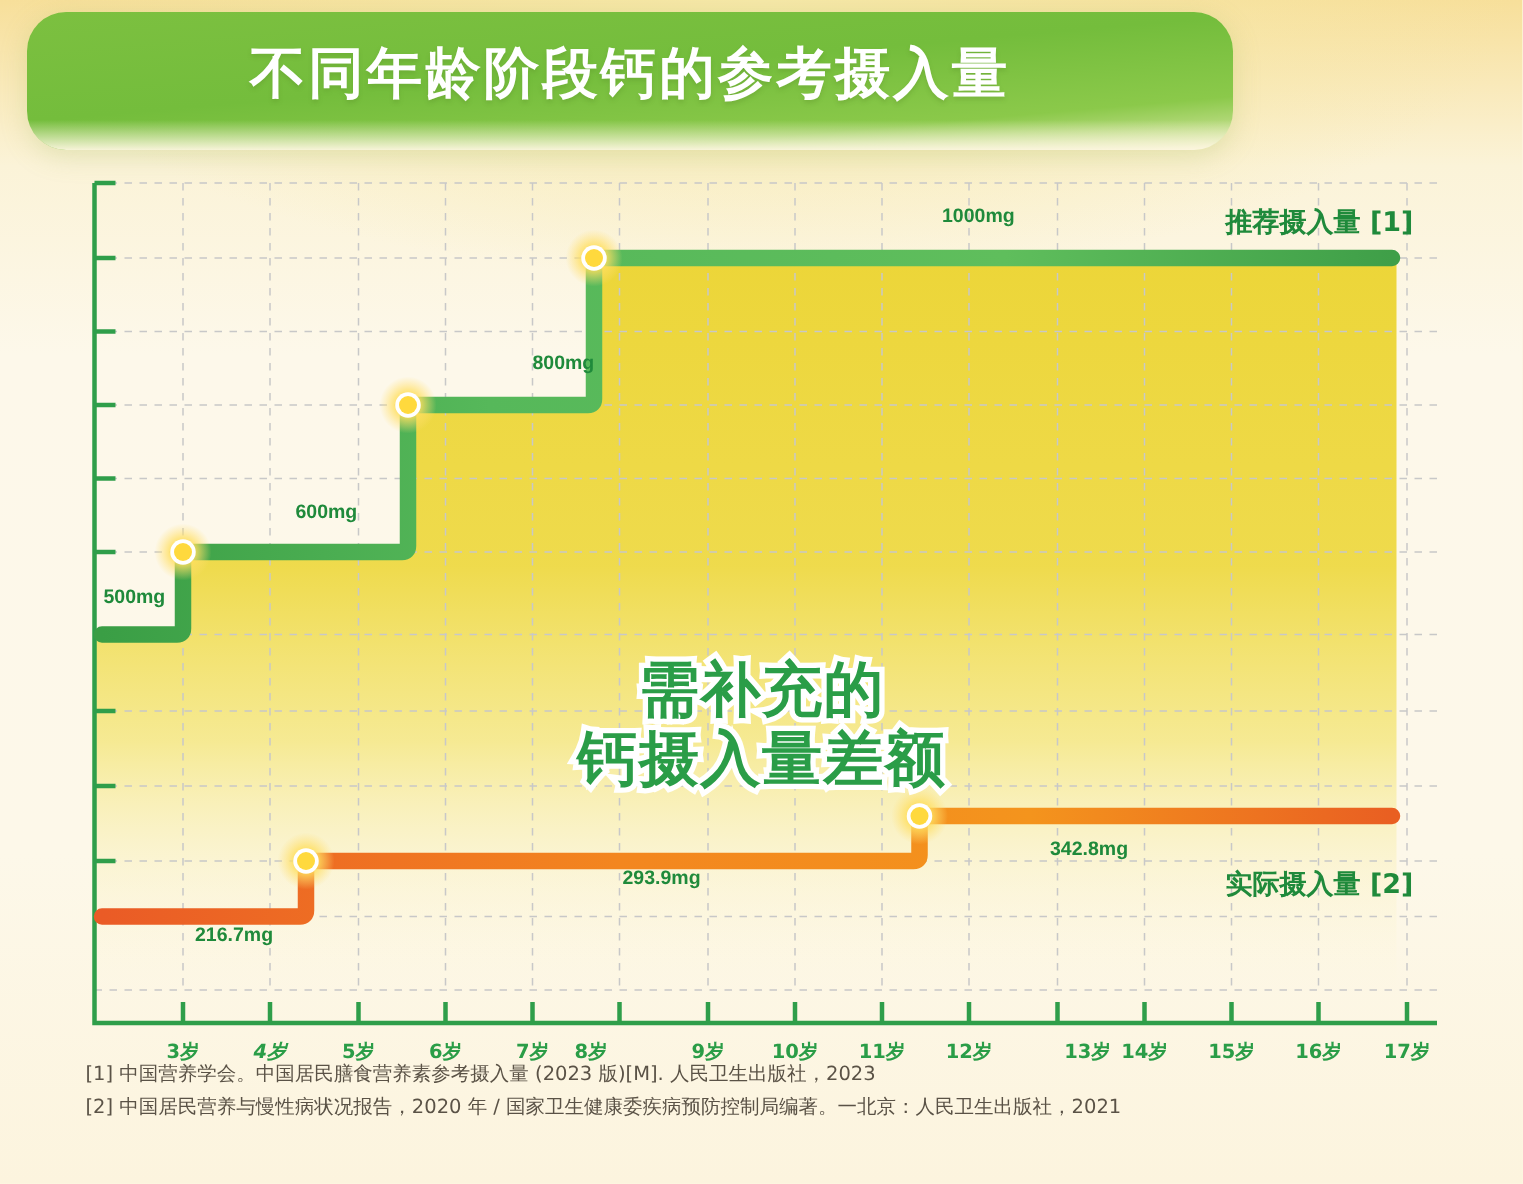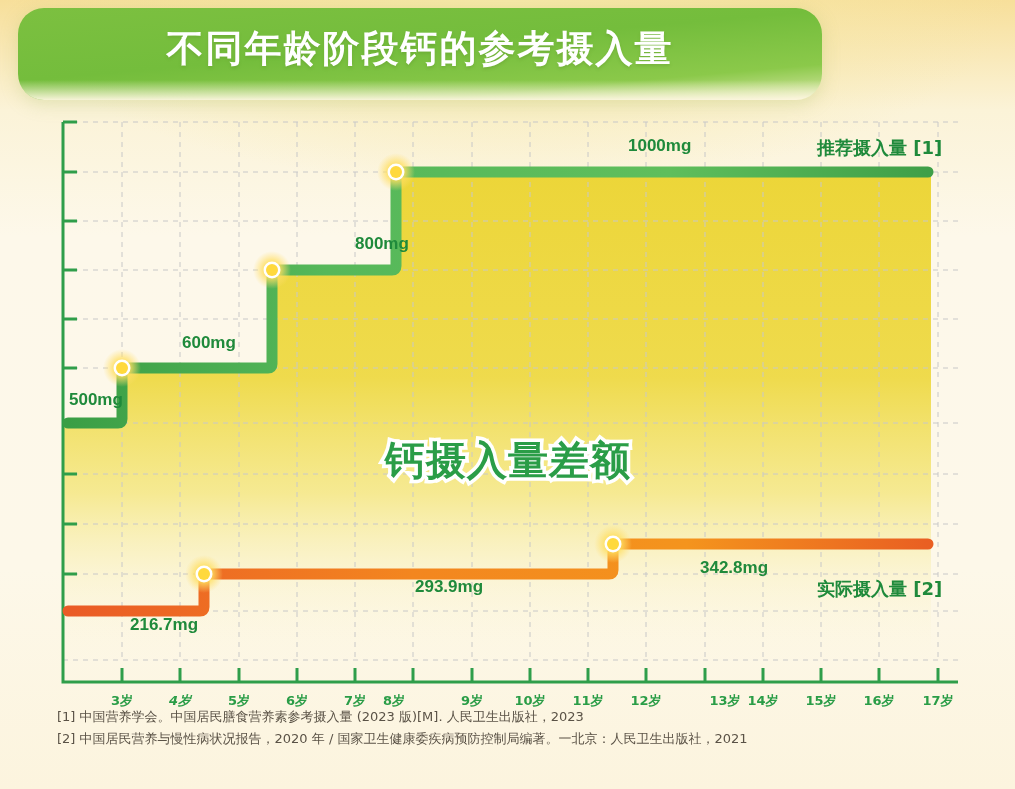"1000mg" .vlabel { font-size: 17px -> 13px }
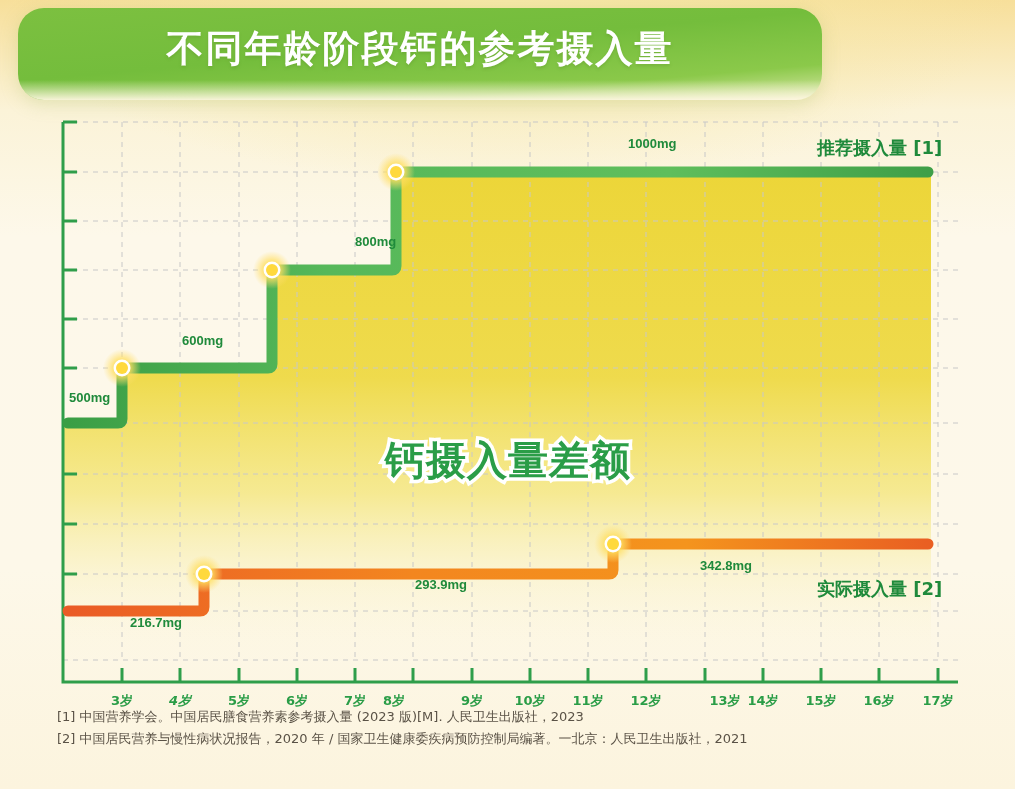"600mg" div.vlabel { left: 182px -> 197px }
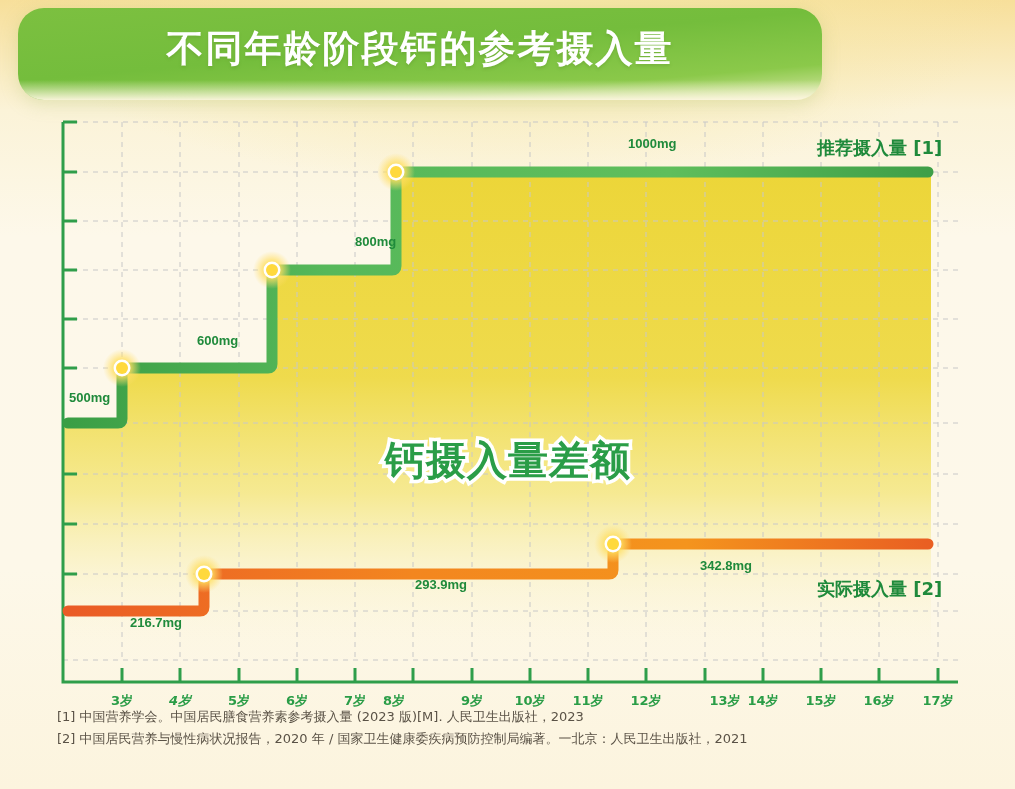"需补充的" span.cl { html: none -> <span>需补充的</span> }
